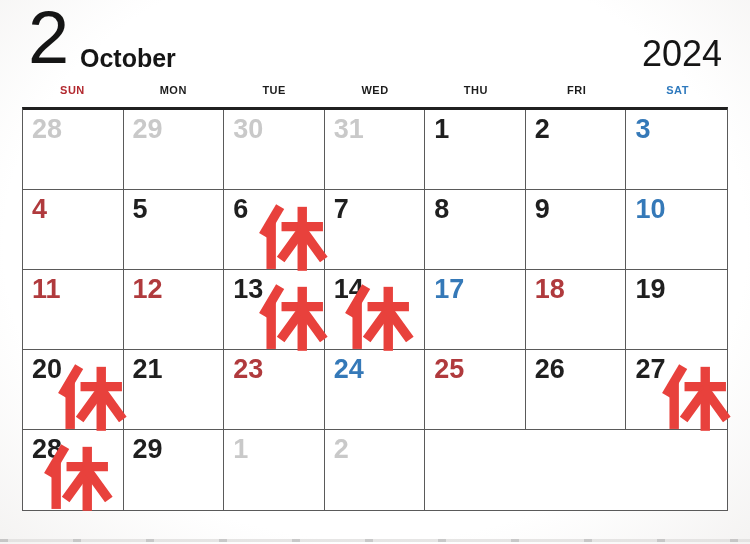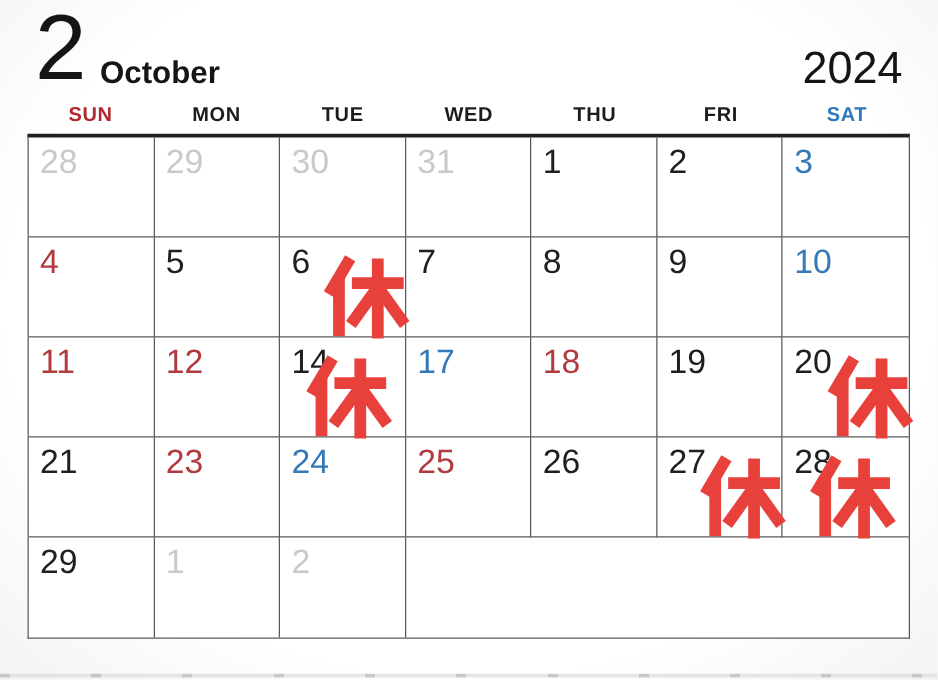"SUN" .weekday { font-size: 16px -> 11px }
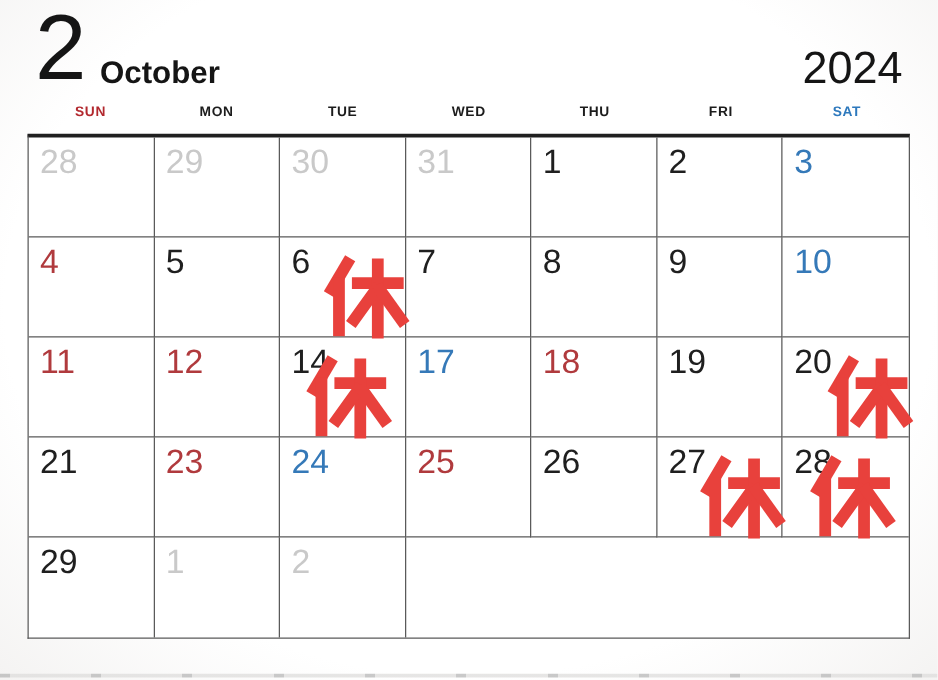"28" .num { font-weight: 400 -> 700 }
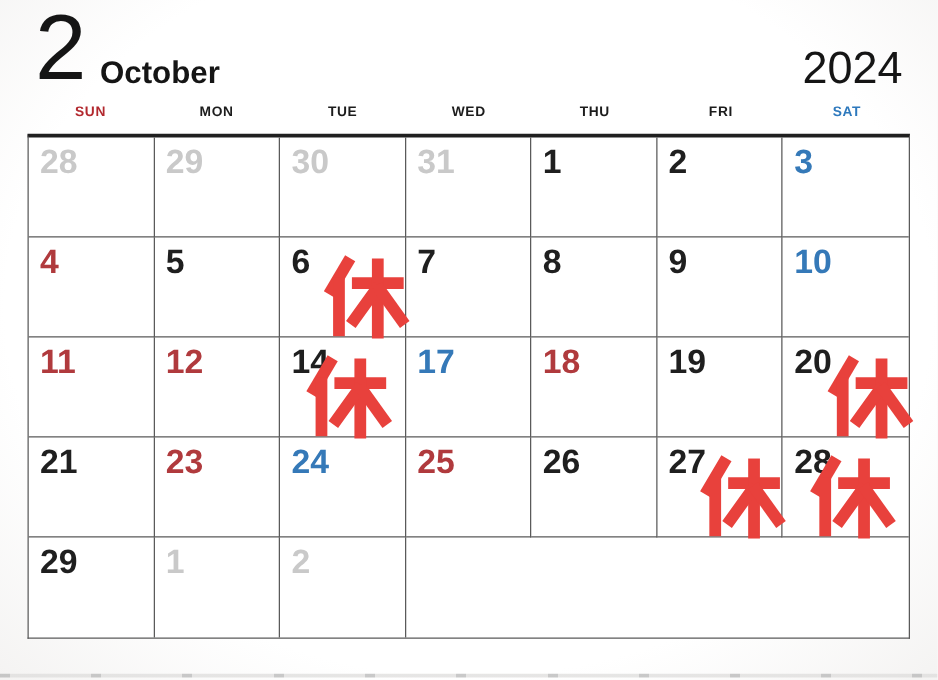"13" div.cell { html: none -> <div><span>13</span><svg> <g> <path></path> <path></path> <path></path> <path></path> <path></path> <path></path> </g> </svg></div> }
